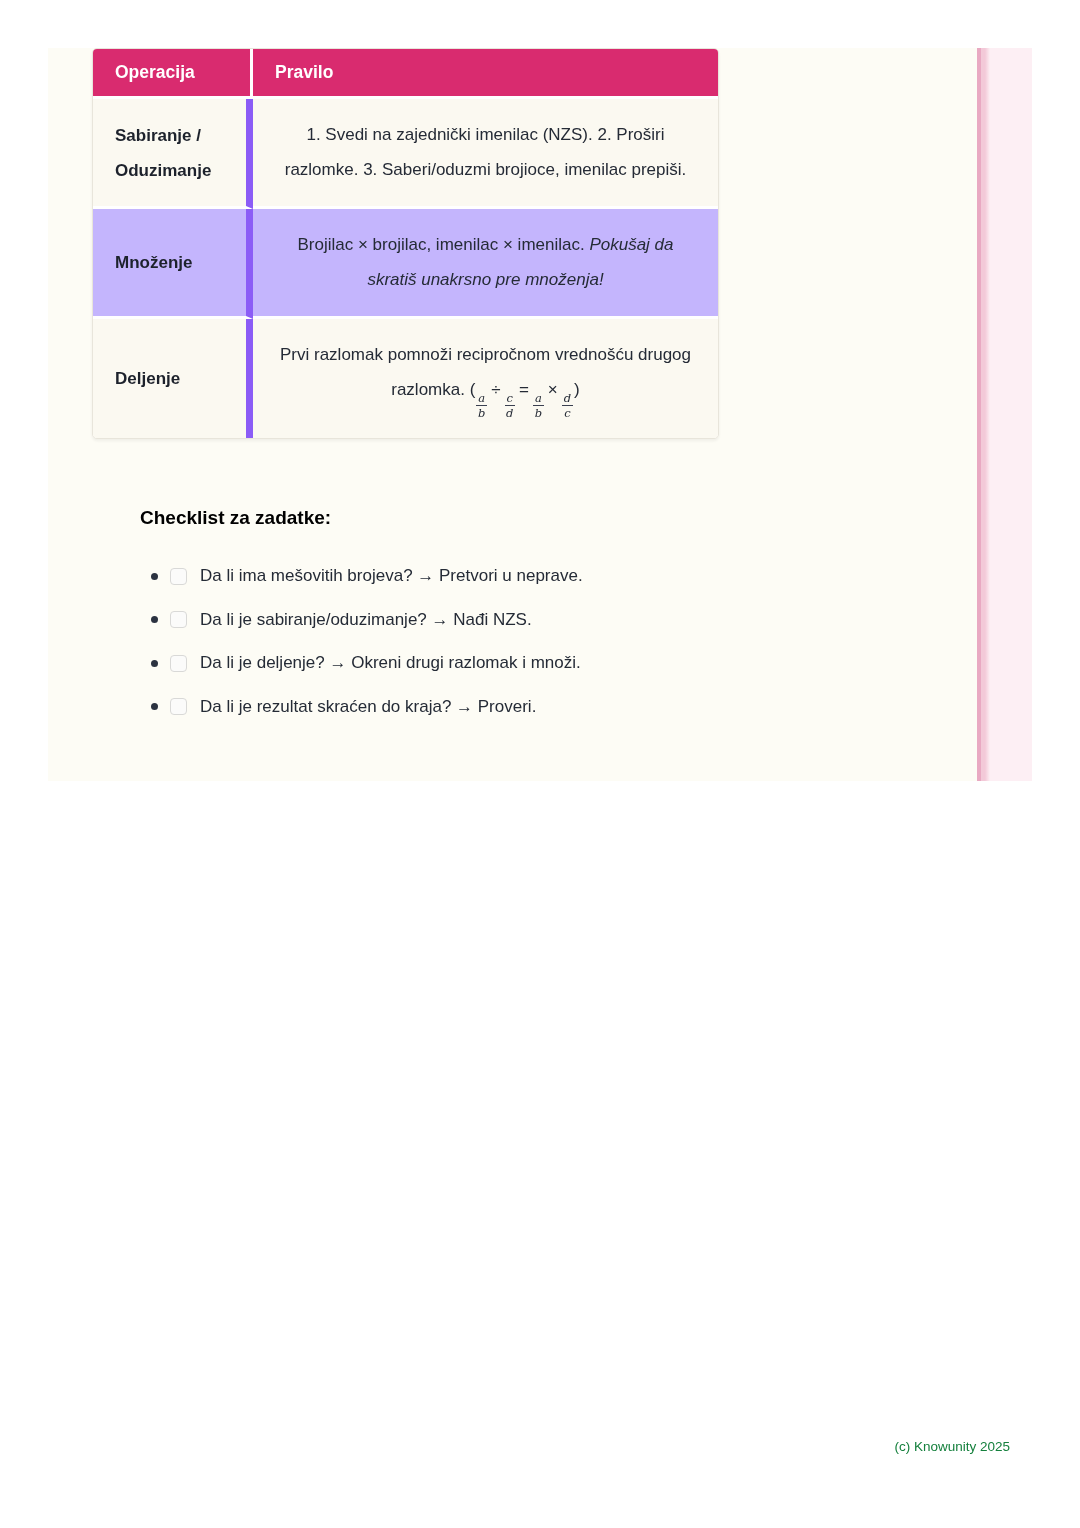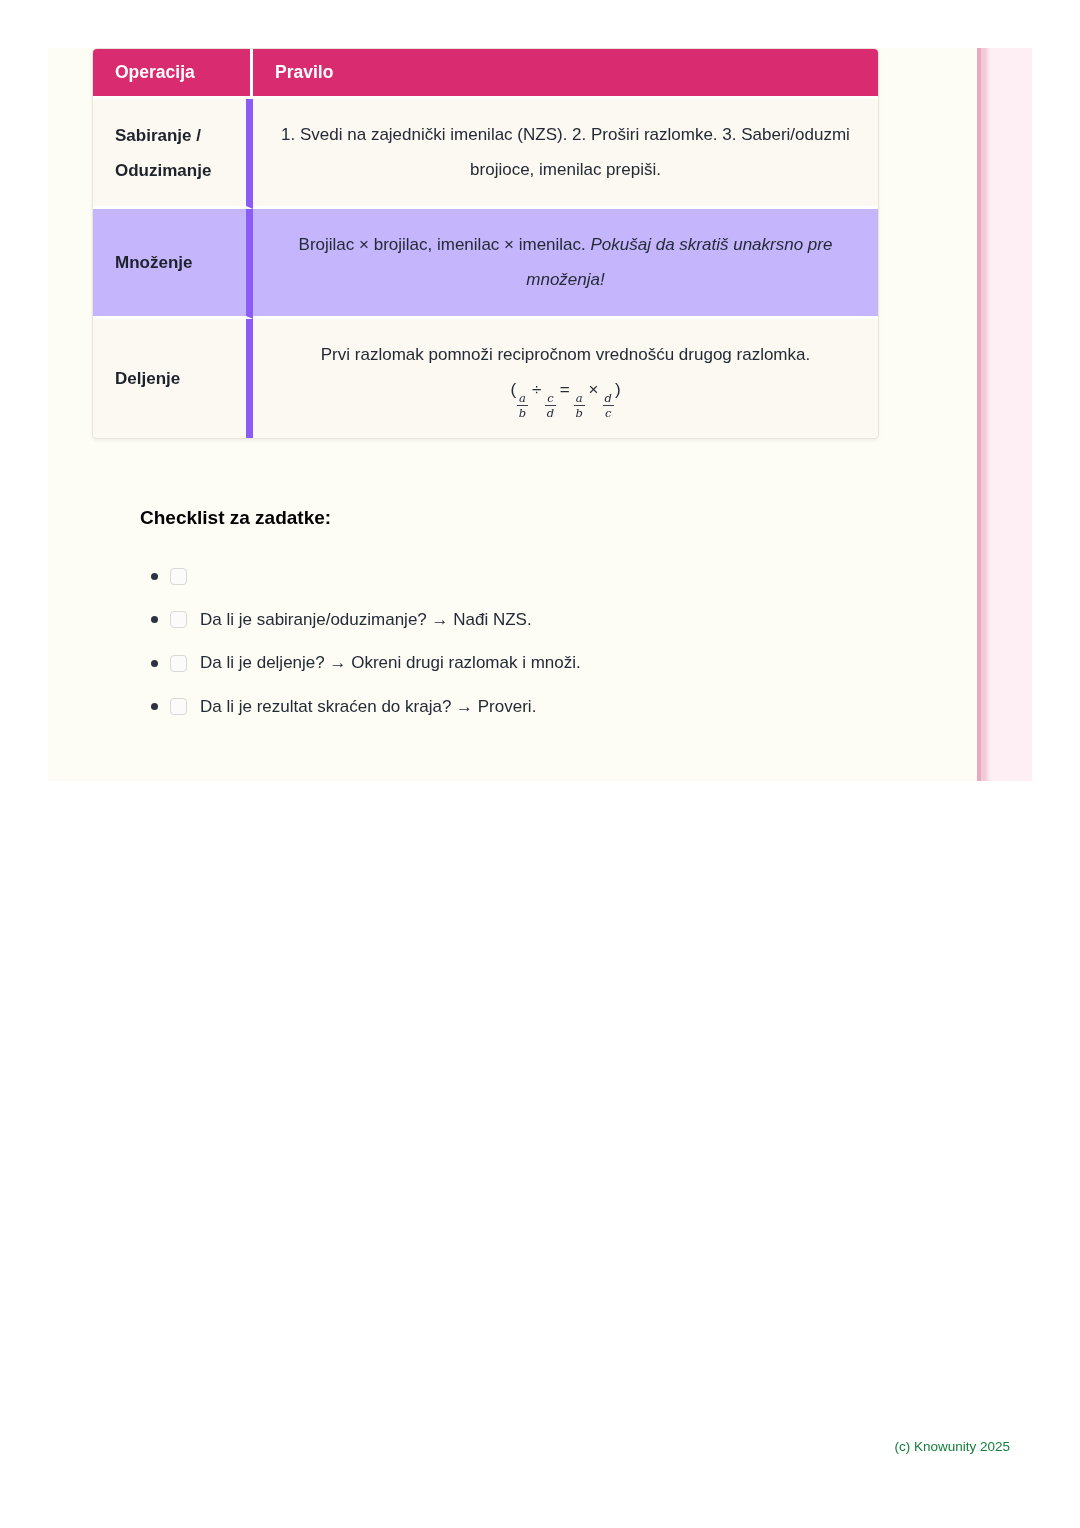"Operacija" .table-wrap { width: 787px -> 627px }
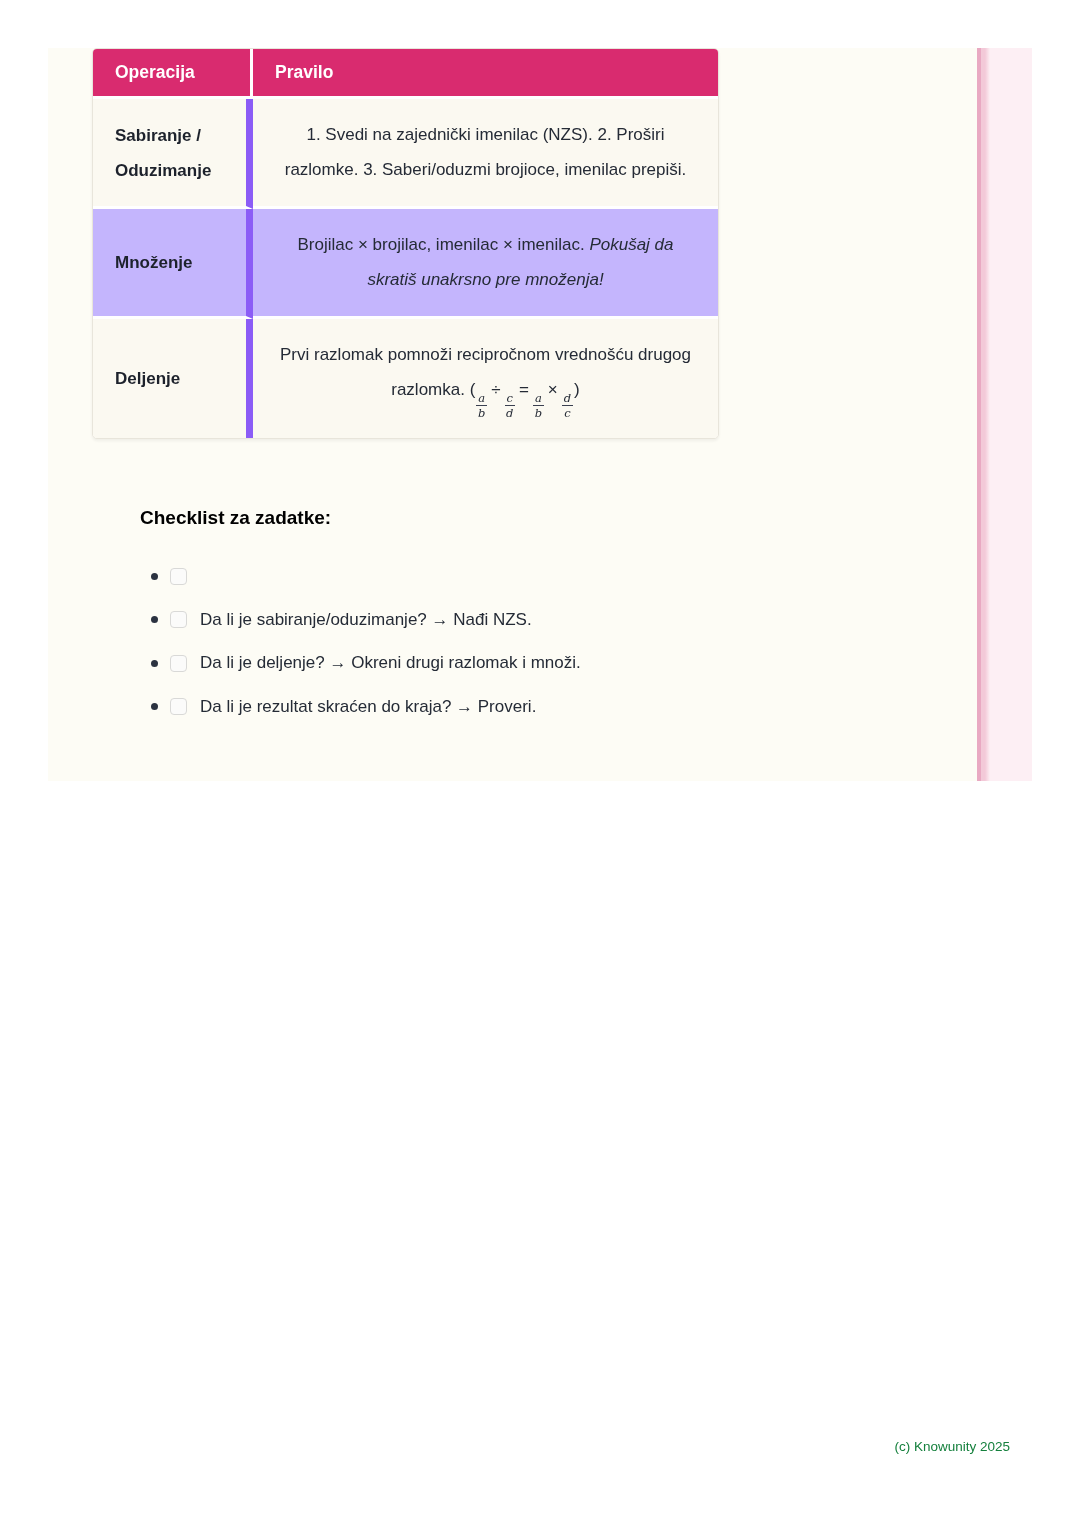"Da li ima mešovitih brojeva?" span { html: none -> <span>Da li ima mešovitih brojeva? → Pretvori u neprave.</span> }
